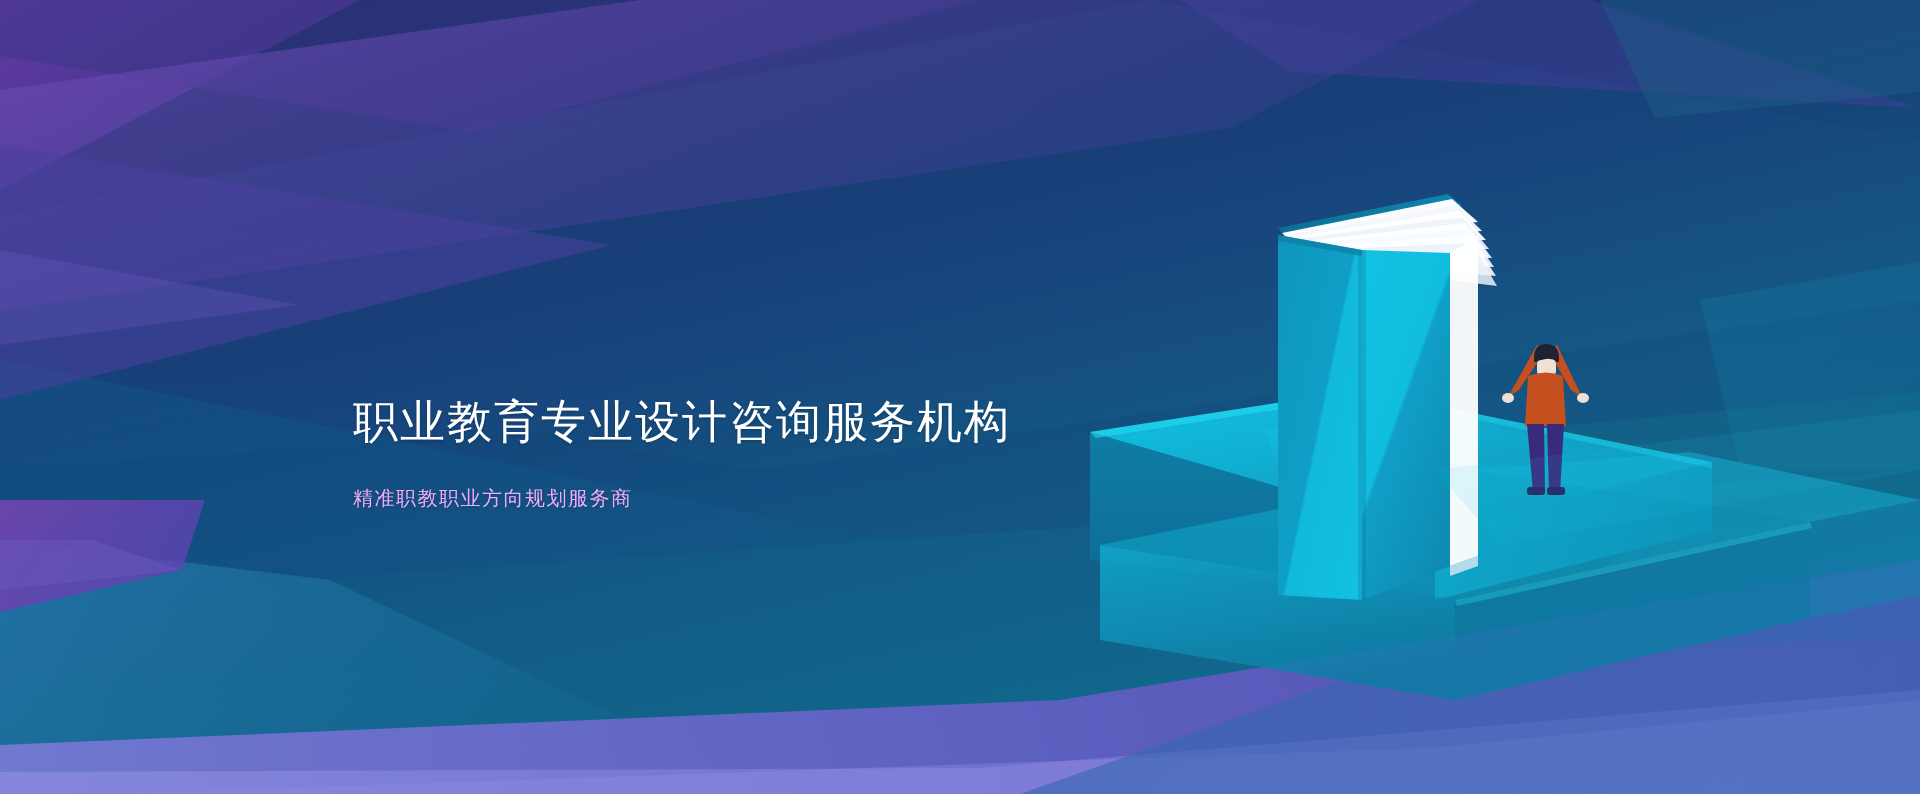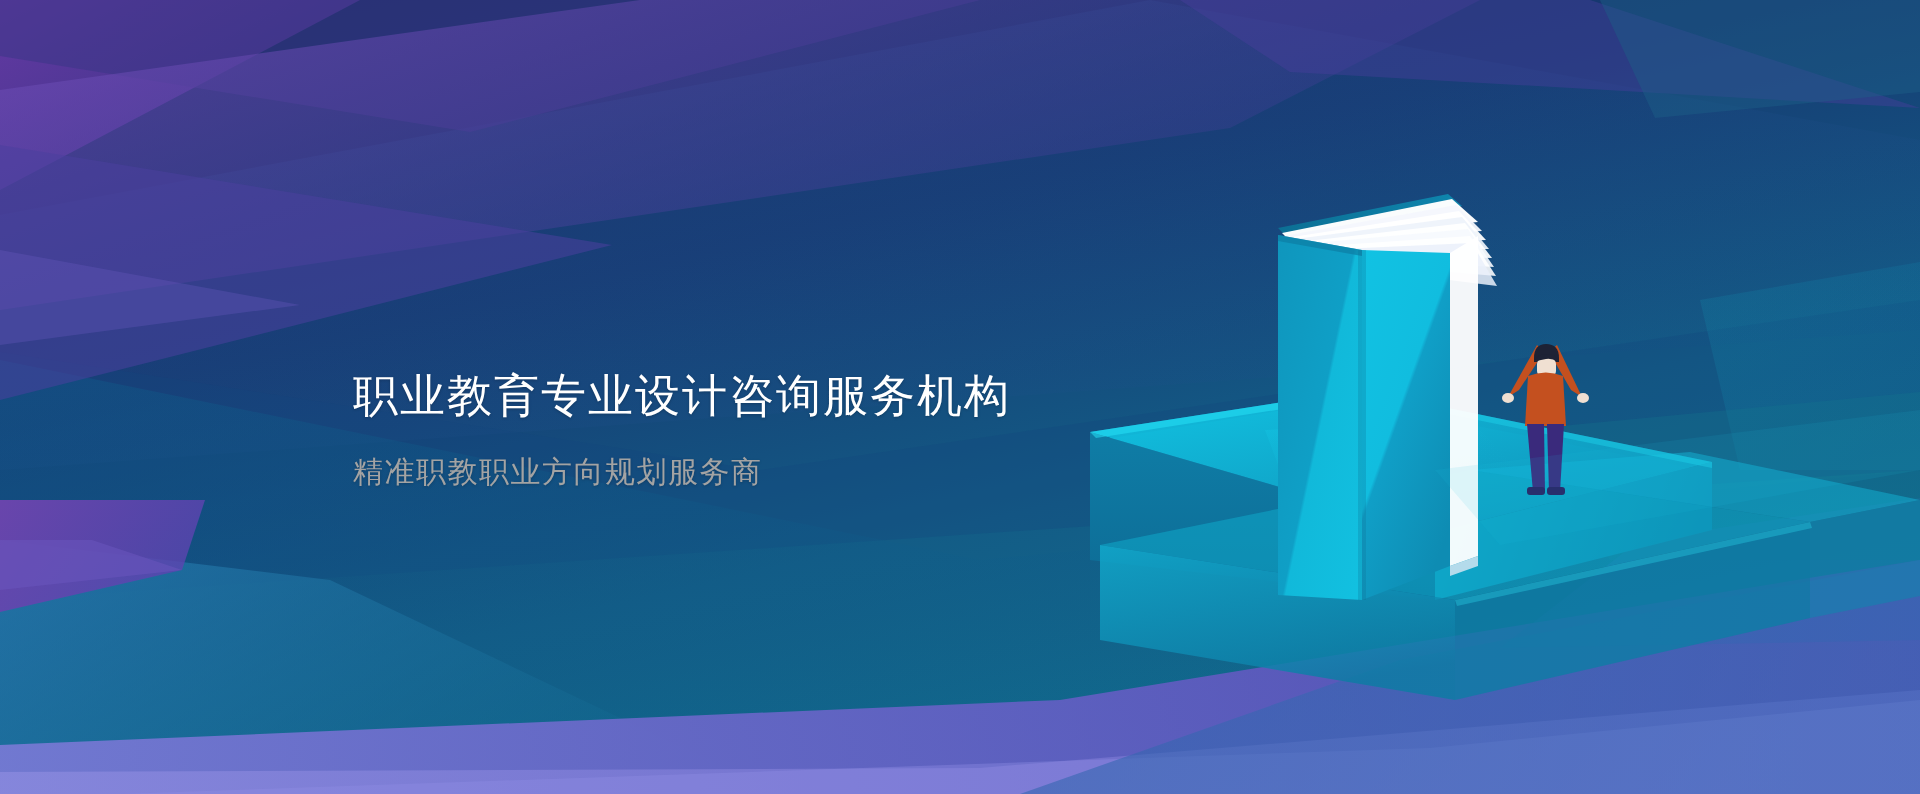"职业教育专业设计咨询服务机构" #text-block { top: 368px -> 394px }
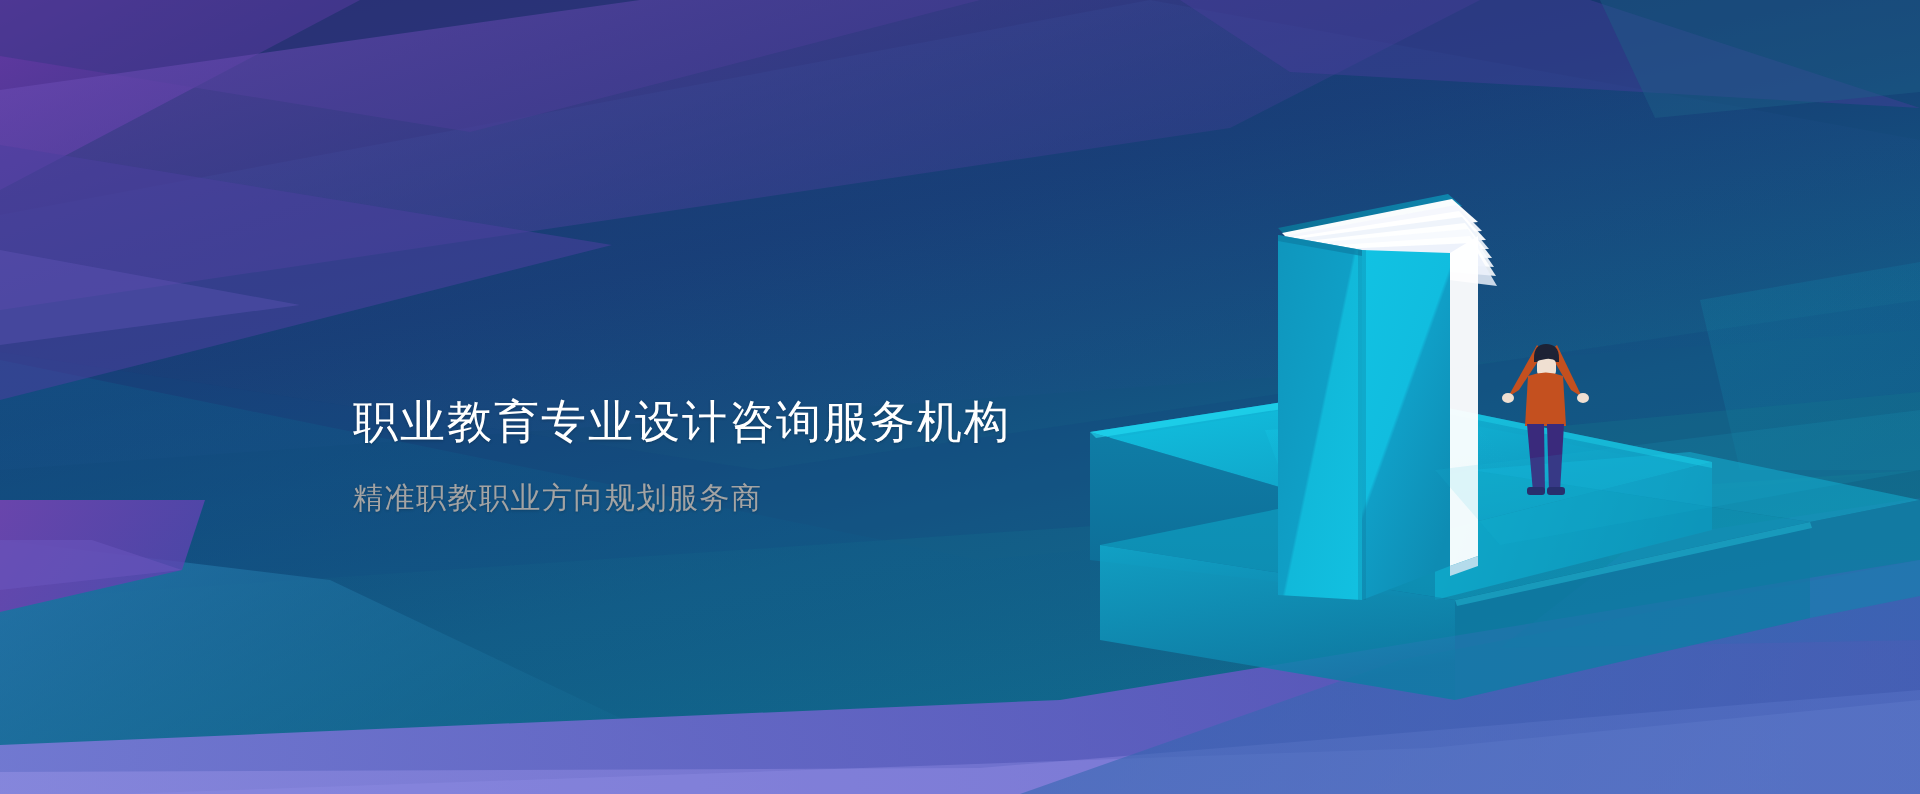"精准职教职业方向规划服务商" #hero-subtitle { color: #a3a3a3 -> #f0abfc; font-size: 30px -> 20px }
